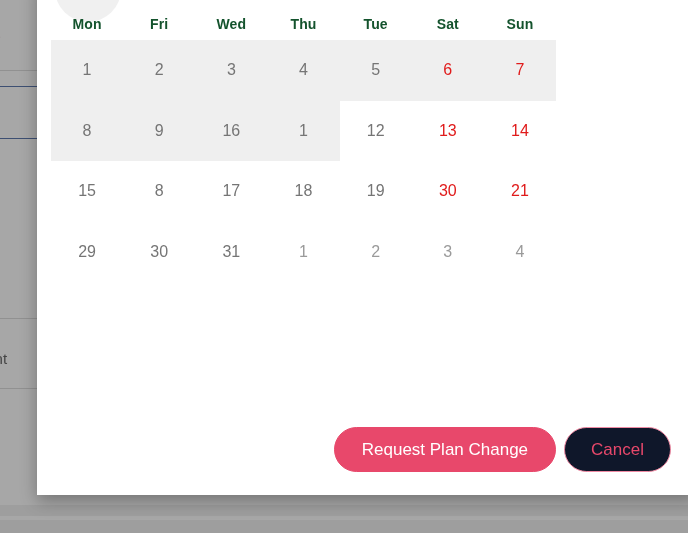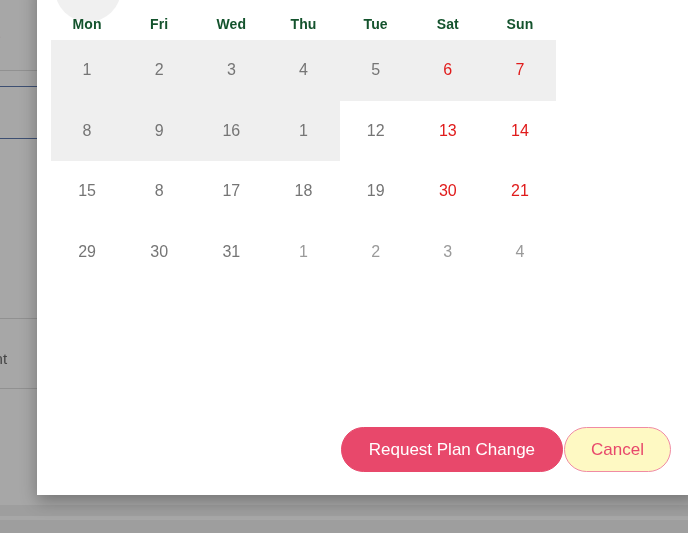"Request Plan Change" .footer { gap: 1px -> 8px }
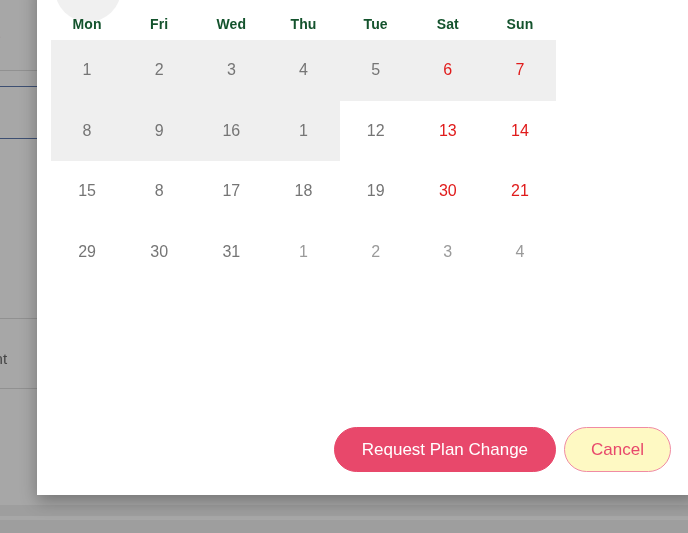"Cancel" .btn-secondary { background: #fef9c3 -> #0f172a }
